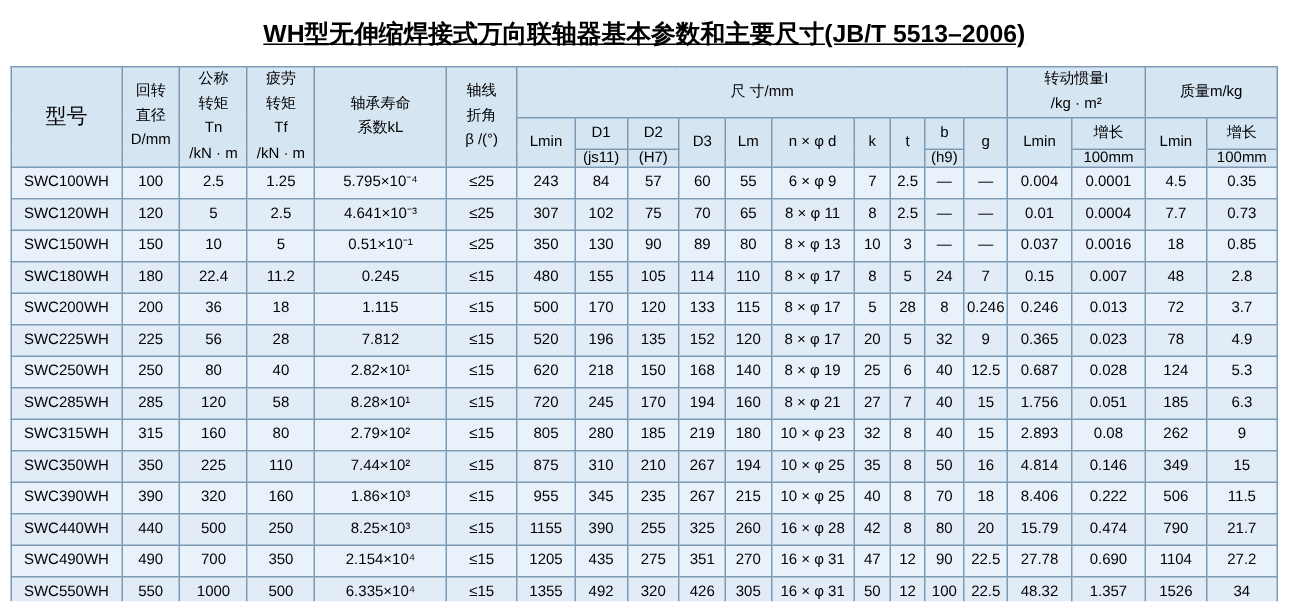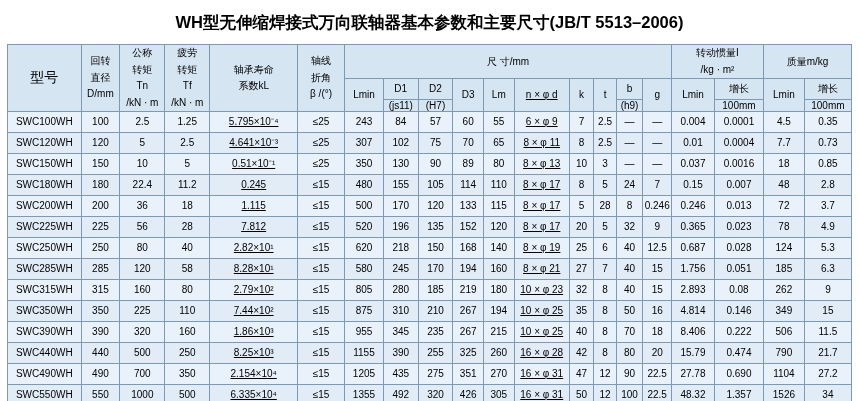"WH型无伸缩焊接式万向联轴器基本参数和主要尺寸(JB/T 5513–2006)" .title { text-decoration: none -> underline }
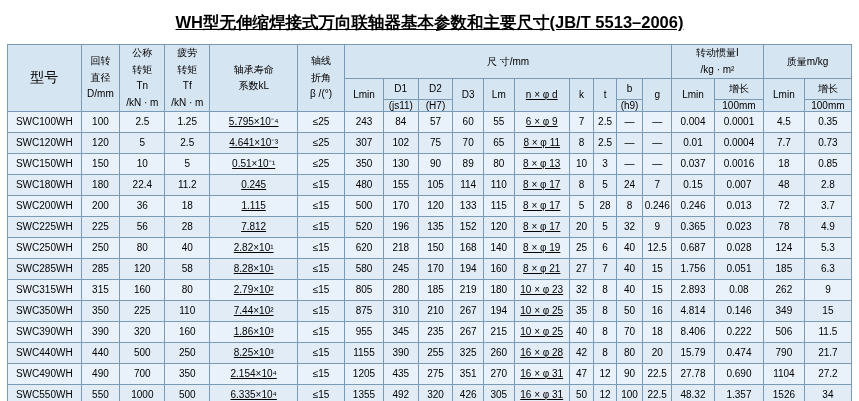"n × φ d" .nowrap { text-decoration: underline -> none }
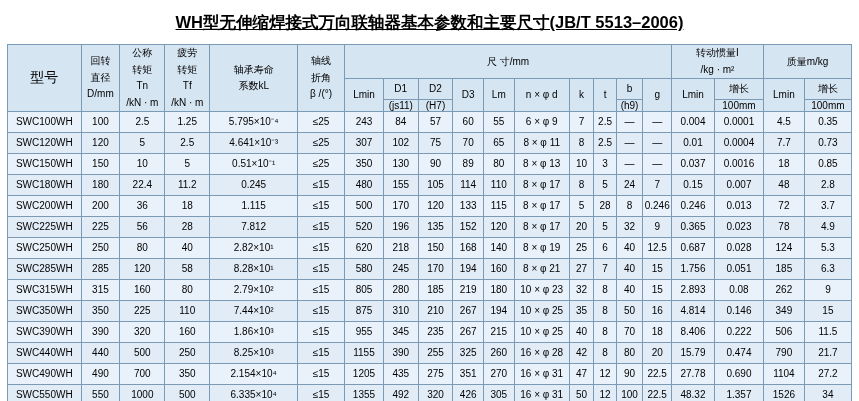"580" td { text: 580 -> 720 }
